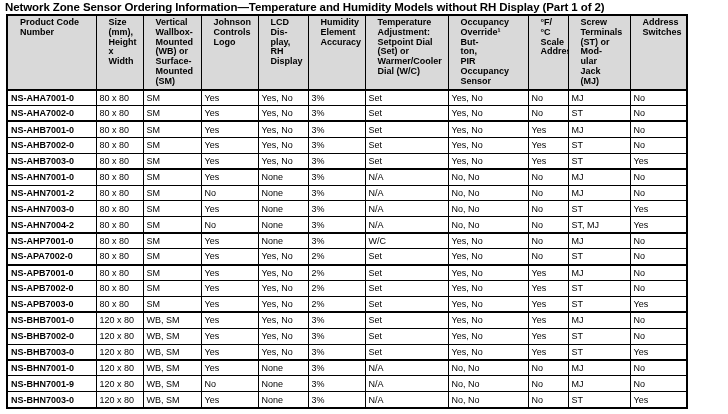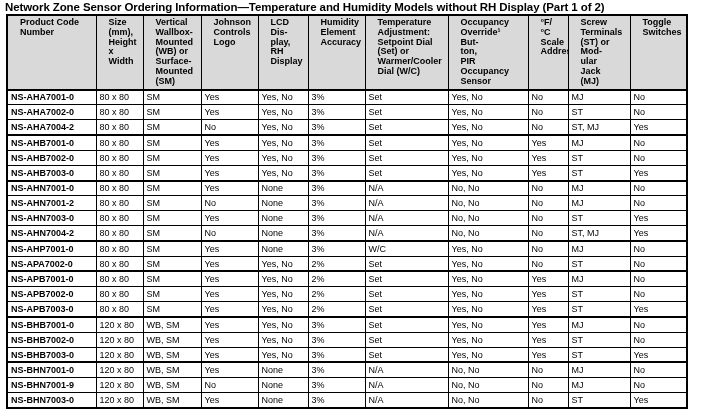"Toggle" th { text: Toggle -> Address }
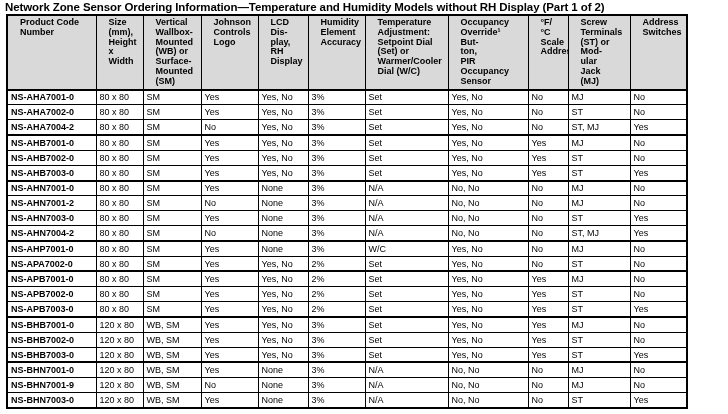"NS-AHA7004-2" tr { html: <tr> <th>NS-AHA7004-2</th> <td>80 x 80</td> <td>SM</td> <td>No</td> <td>Yes, No</td> <td>3%</td> <td>Set</td> <td>Yes, No</td> <td>No</td> <td>ST, MJ</td> <td>Yes</td> </tr> -> none }
